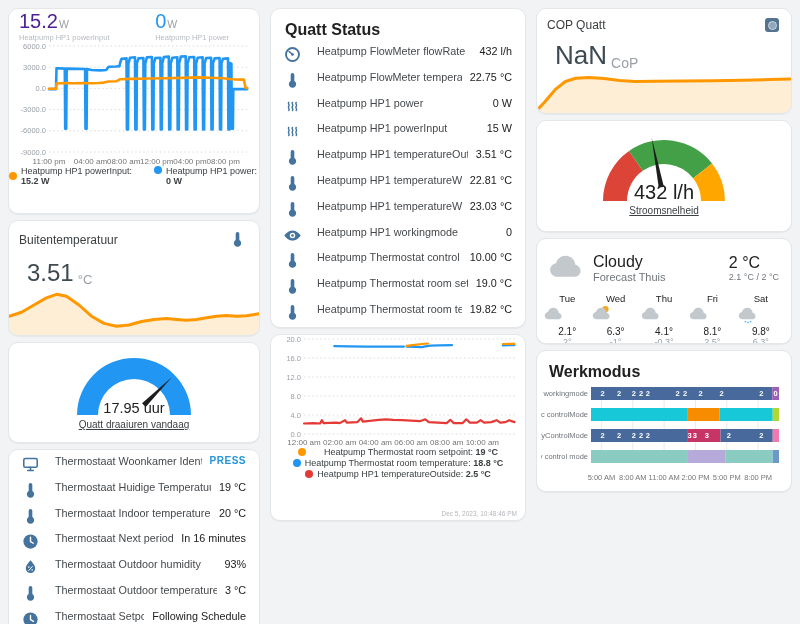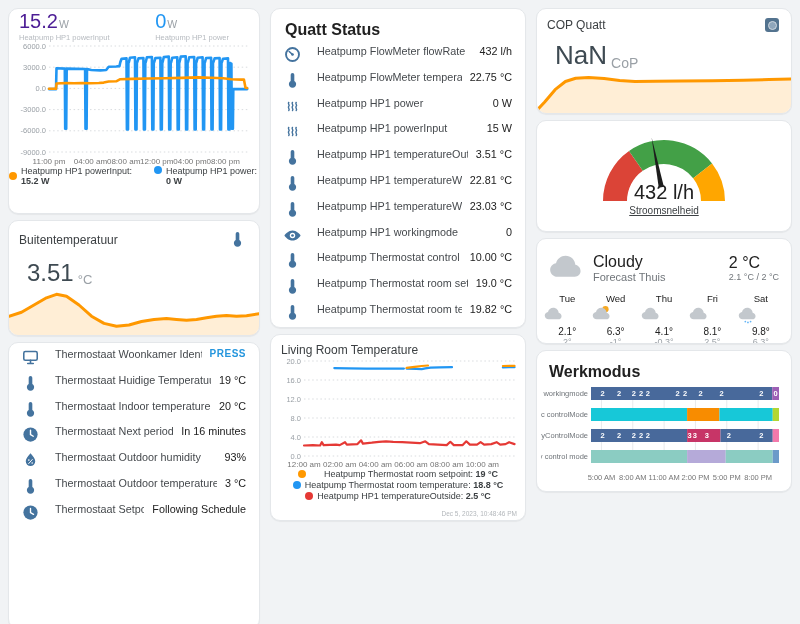"Living Room Temperature" div.hdr { html: <div> <span>Living Room Temperature</span> </div> -> none }
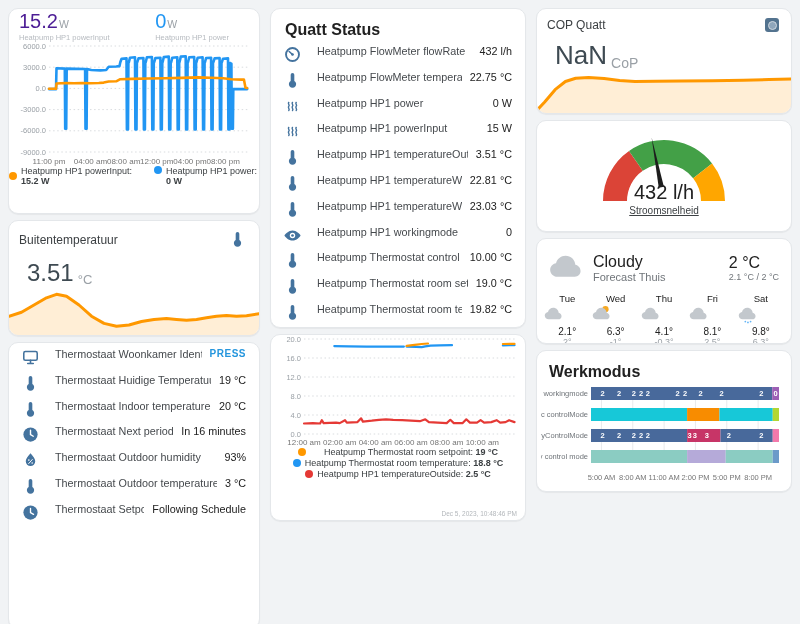"17.95 uur" div.card { html: none -> <div> <div> <svg> <path></path> <polygon></polygon> <text>17.95 uur</text> </svg> <div>Quatt draaiuren vandaag</div> </div> </div> }
